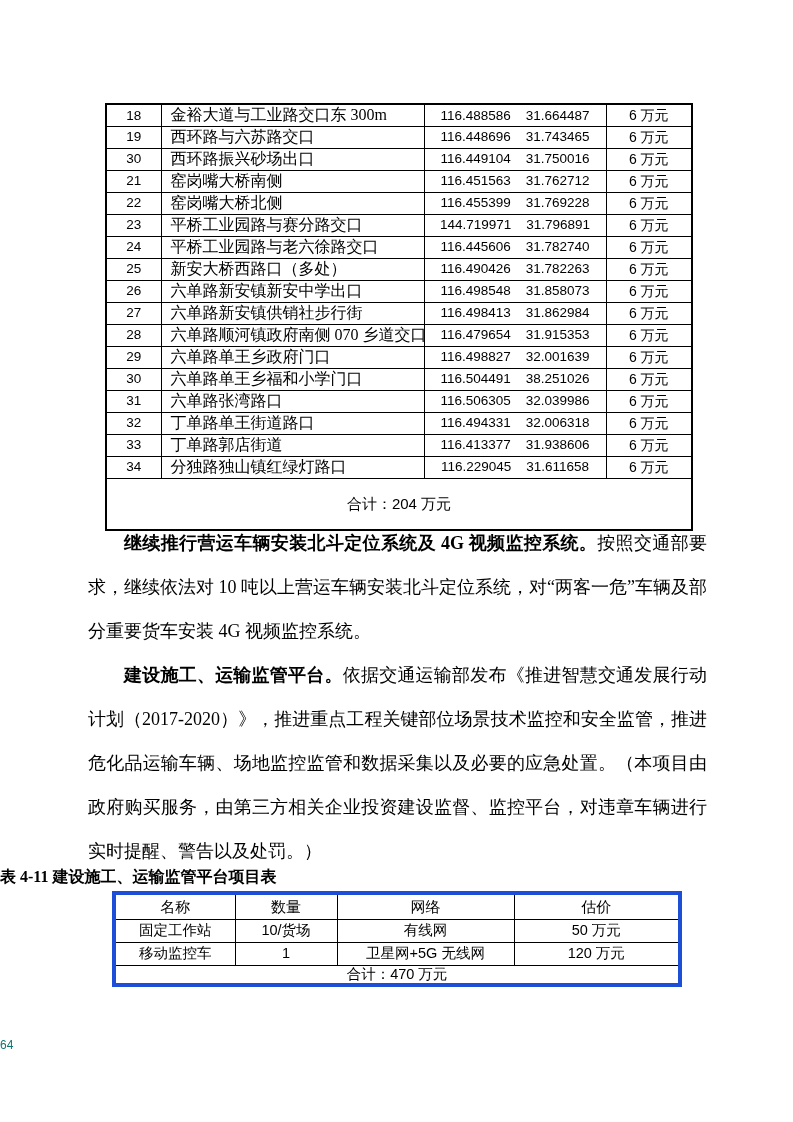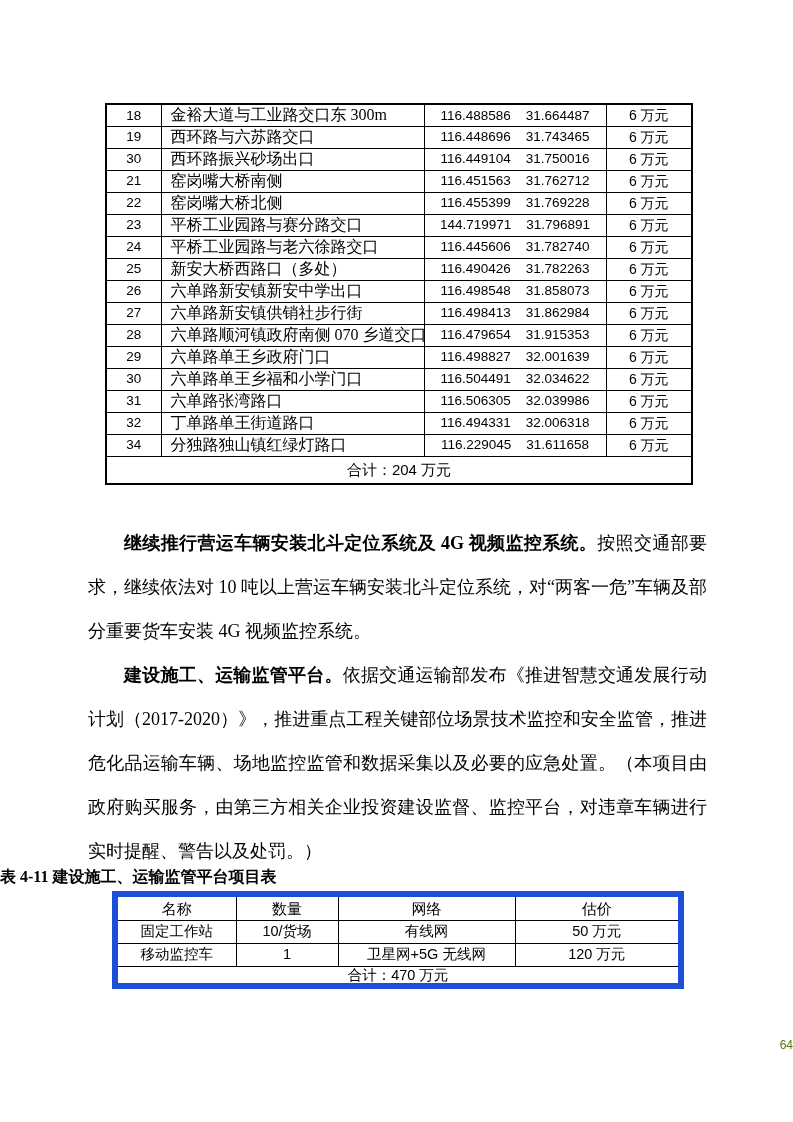"32.034622" span { text: 32.034622 -> 38.251026 }
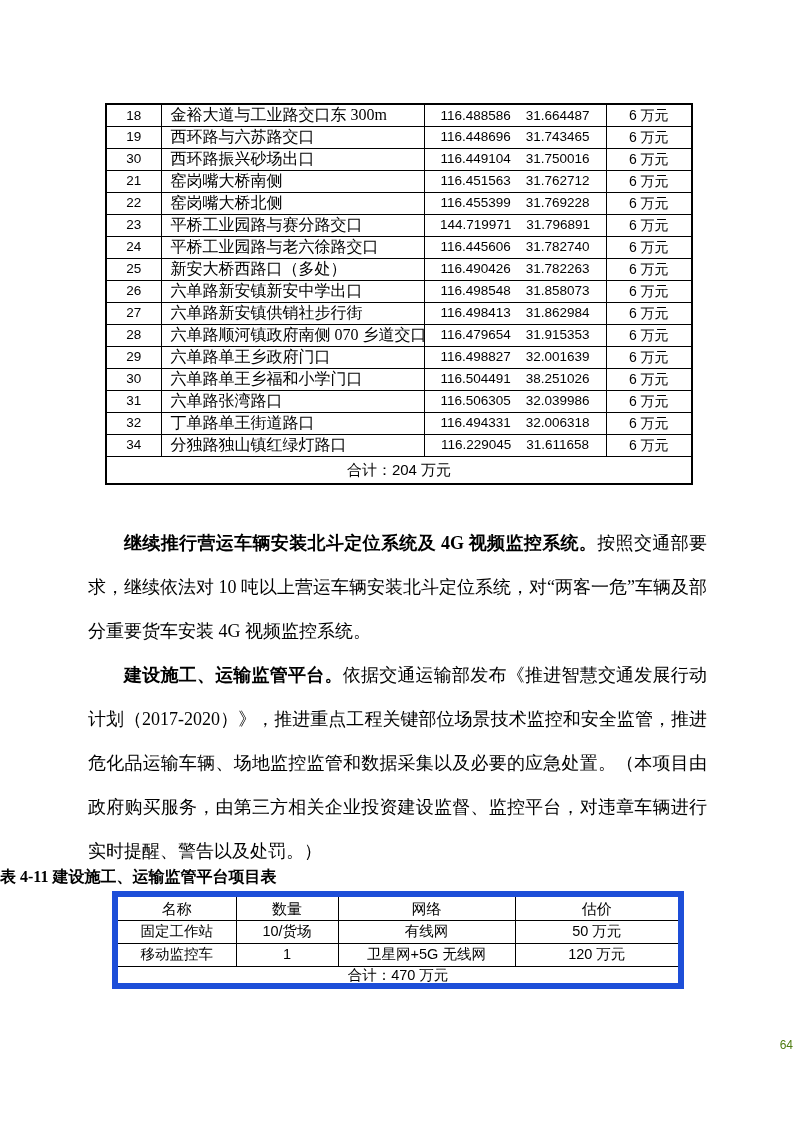"33" tr { html: none -> <tr> <td>33</td> <td>丁单路郭店街道</td> <td> <span> <span>116.413377</span> <span>31.938606</span> </span> </td> <td>6 万元</td> </tr> }
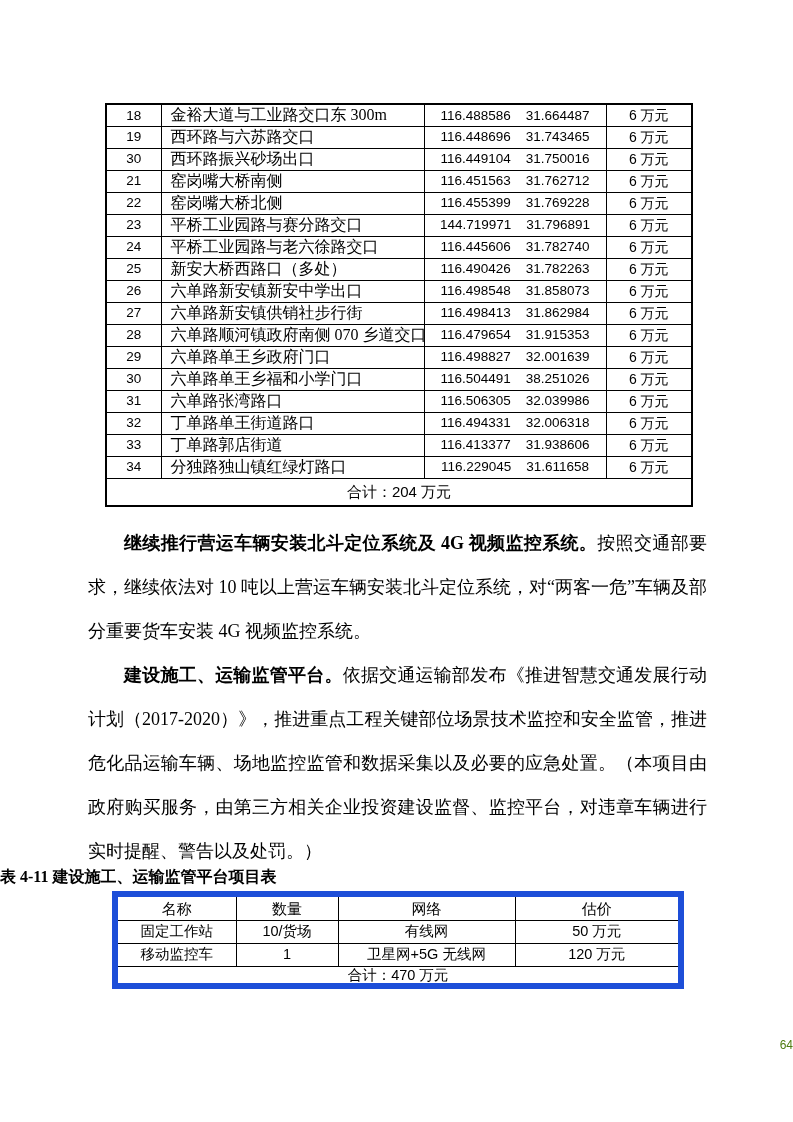"合计：204 万元" table.t1 tr.total-row td { height: 28px -> 52px }
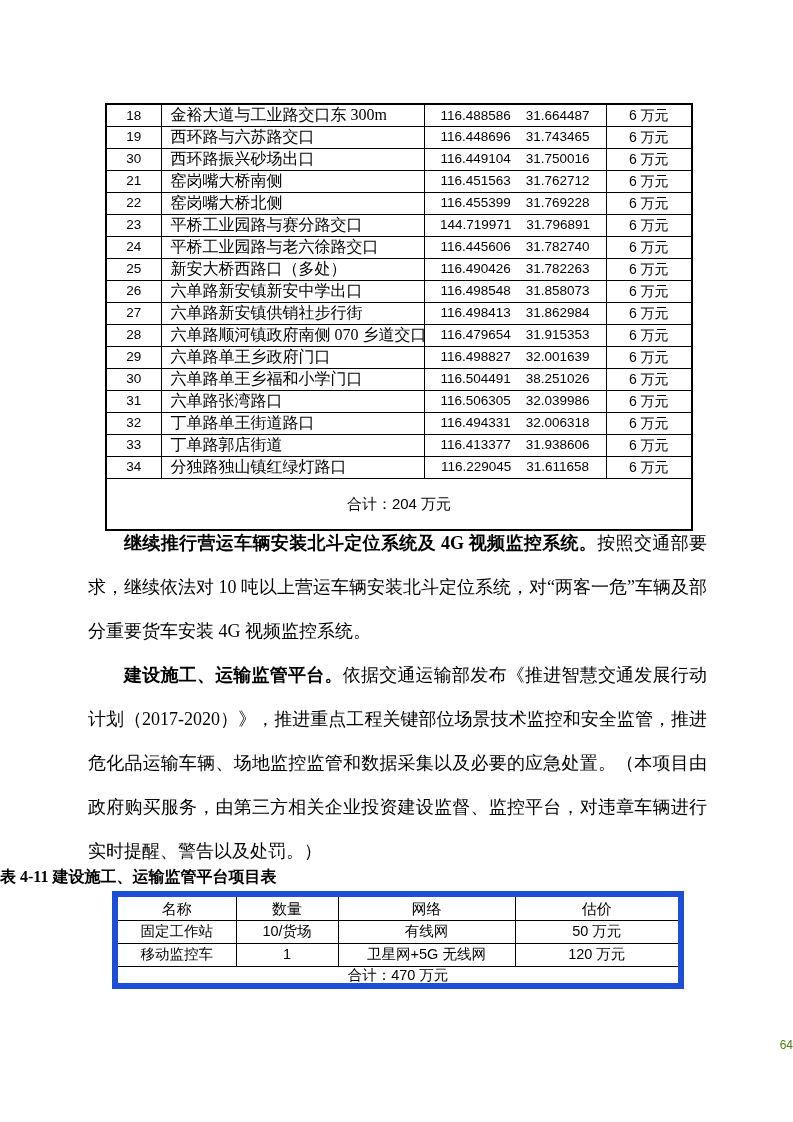"名称" table.t2 { border: 6px solid #1d4ed8 -> 4px solid #1d4ed8 }
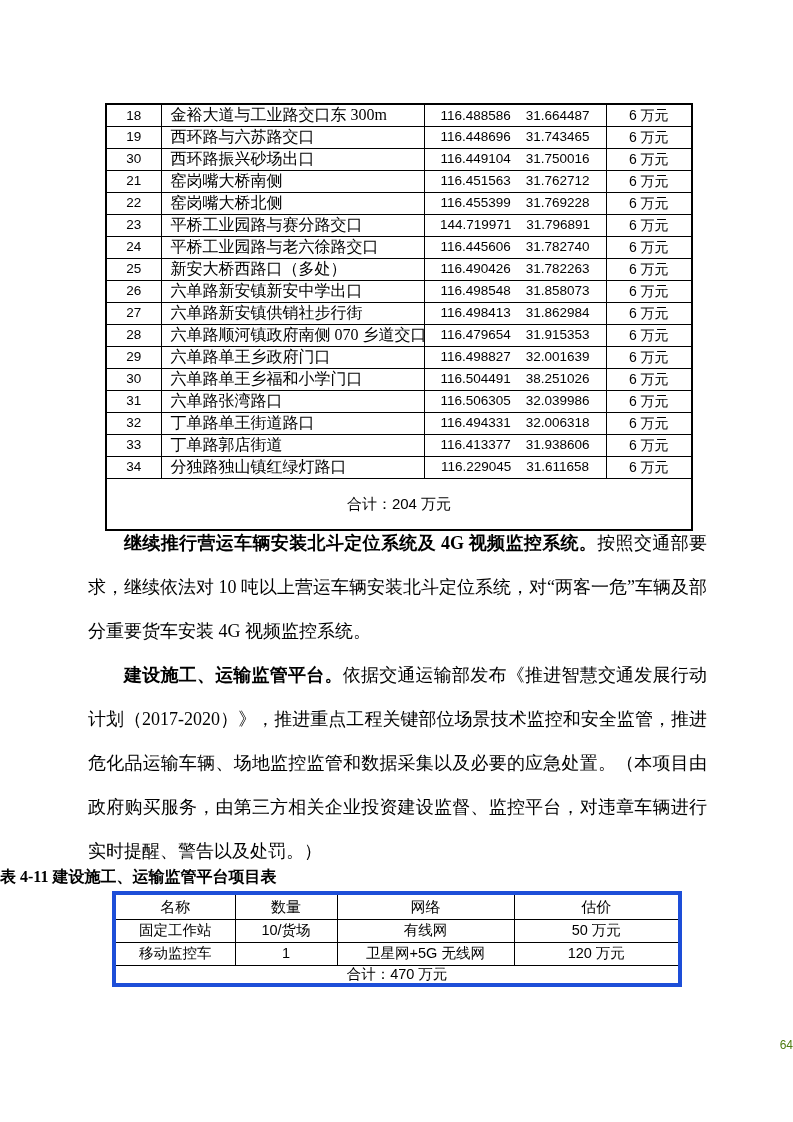"64" .pagenum { color: #4d7c0f -> #0f766e; text-align: right -> left }
